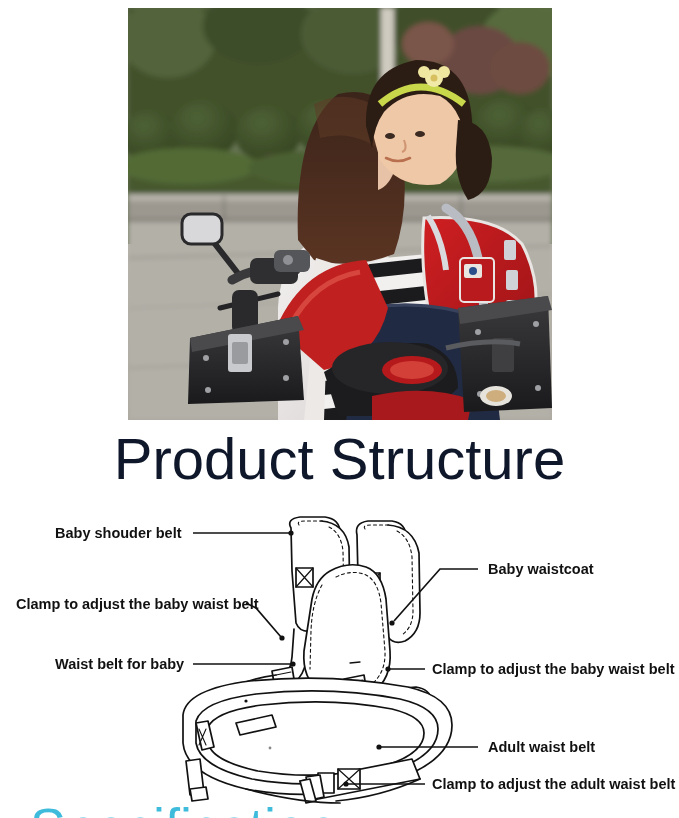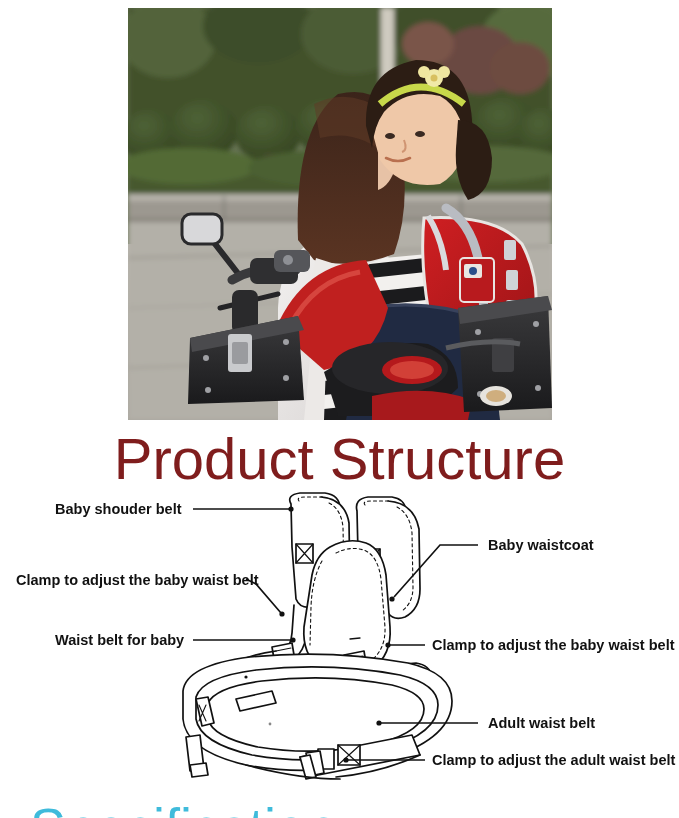"Product Structure" div { color: #7f1d1d -> #0f172a }
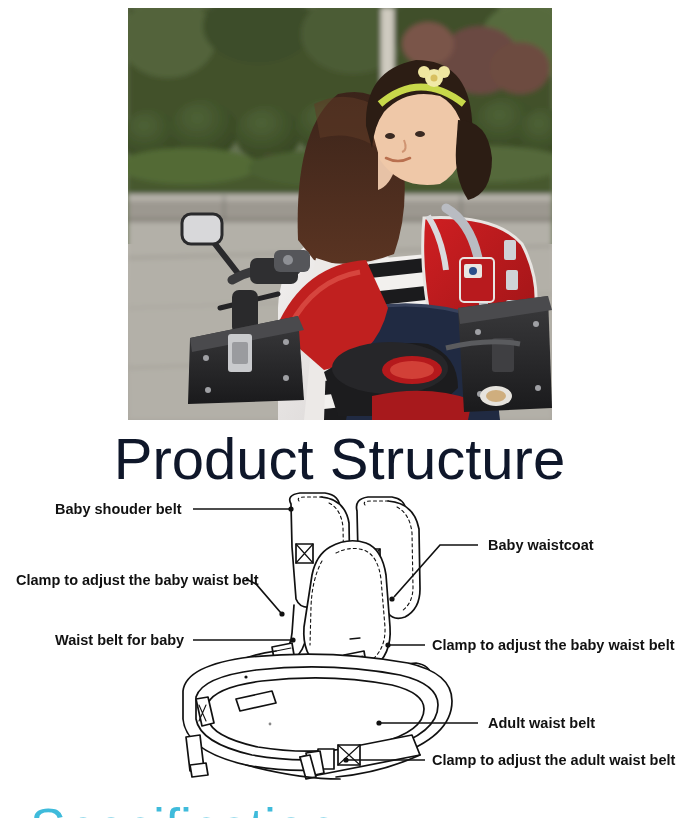"Baby shouder belt" #diagram-block { top: 487px -> 511px }
